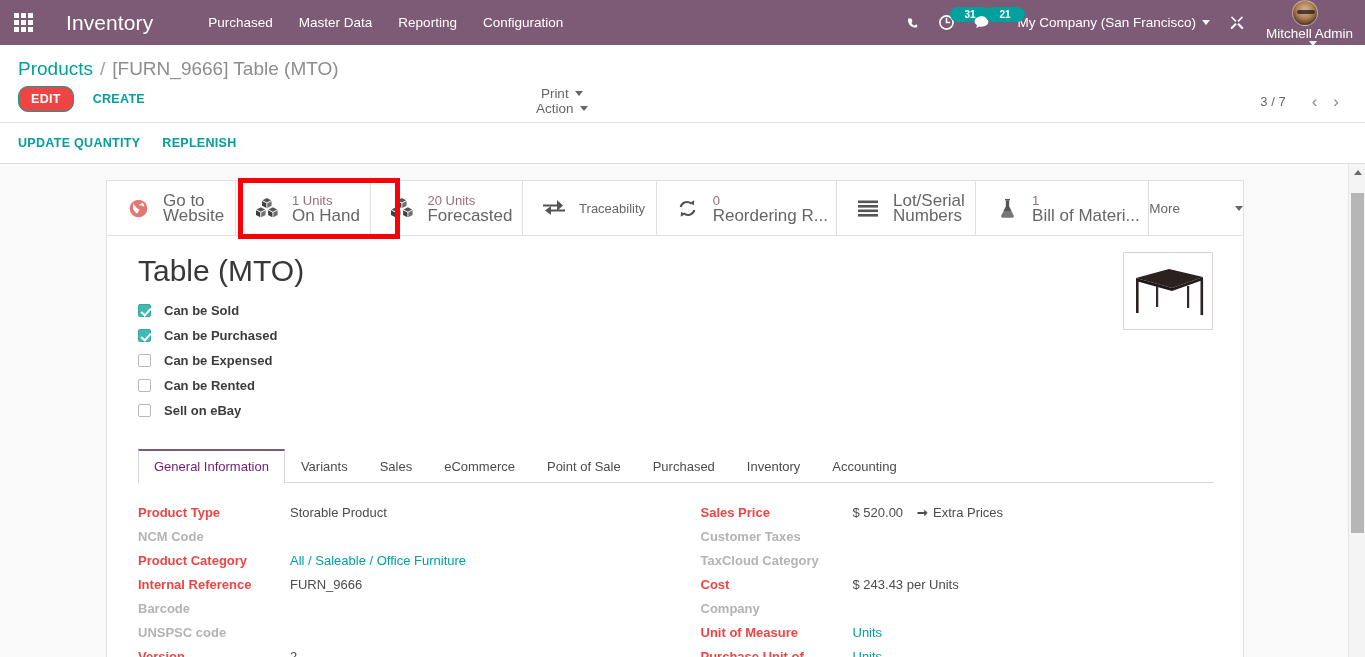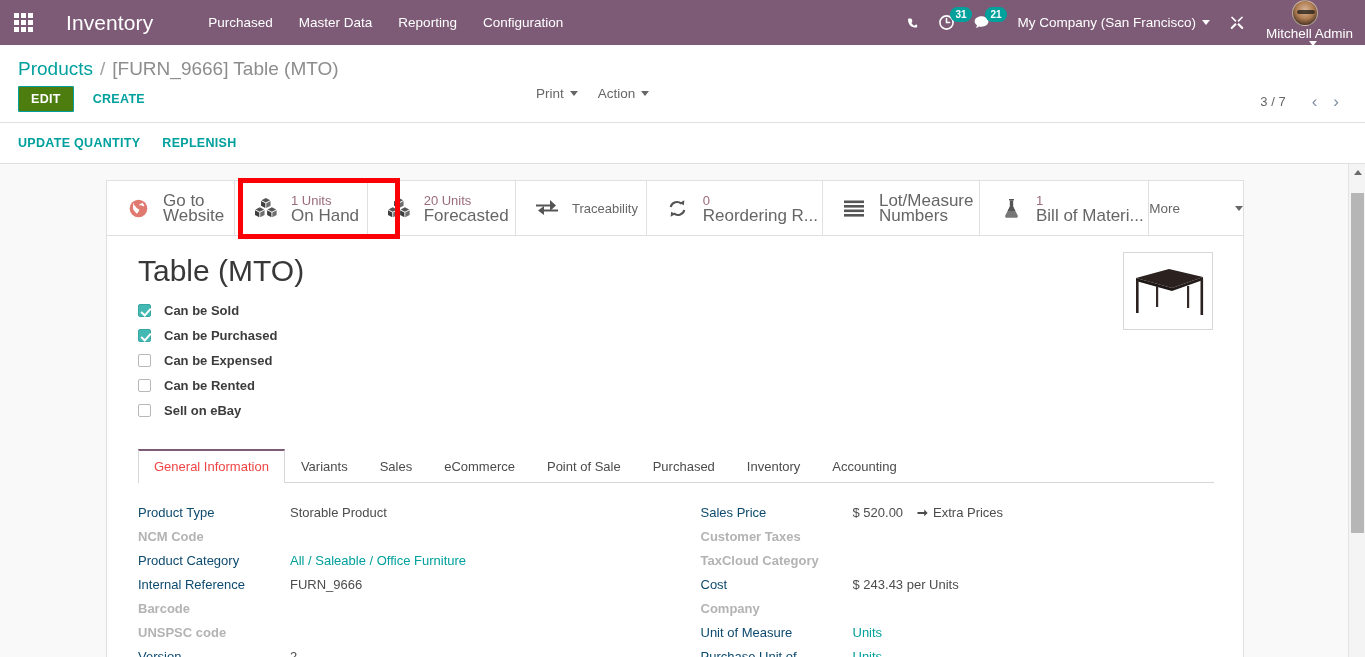"31" .badge { padding: 1px 5px -> 1px 14px }
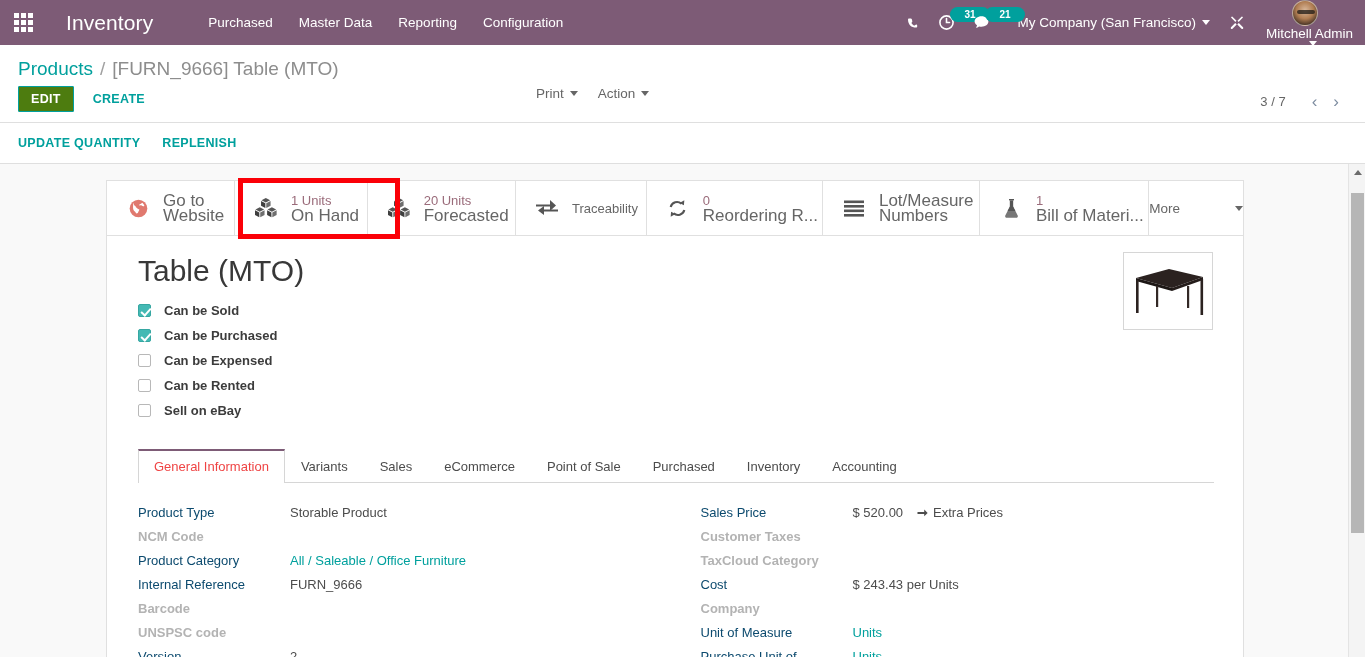"EDIT" .btn-edit { background: #4d7c0f -> #ef4444; border-radius: 1px -> 10px }
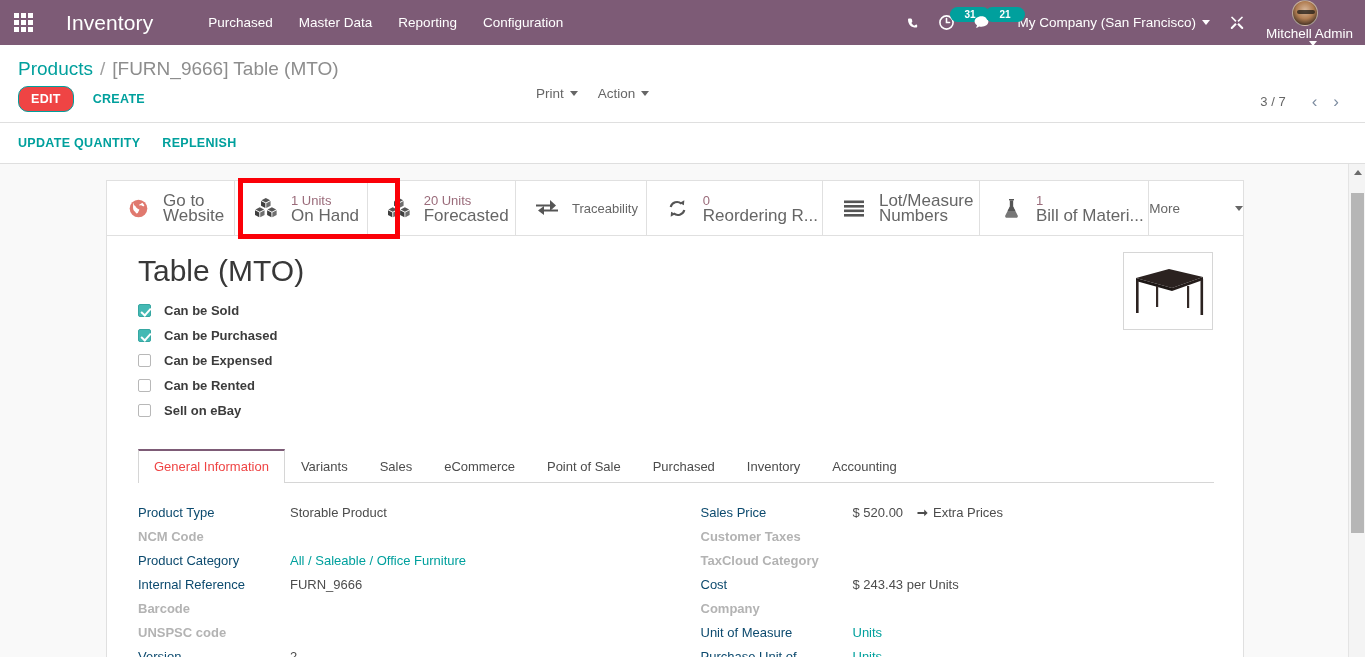"Print" .cp-mid { align-items: flex-start -> center; flex-direction: none -> column }
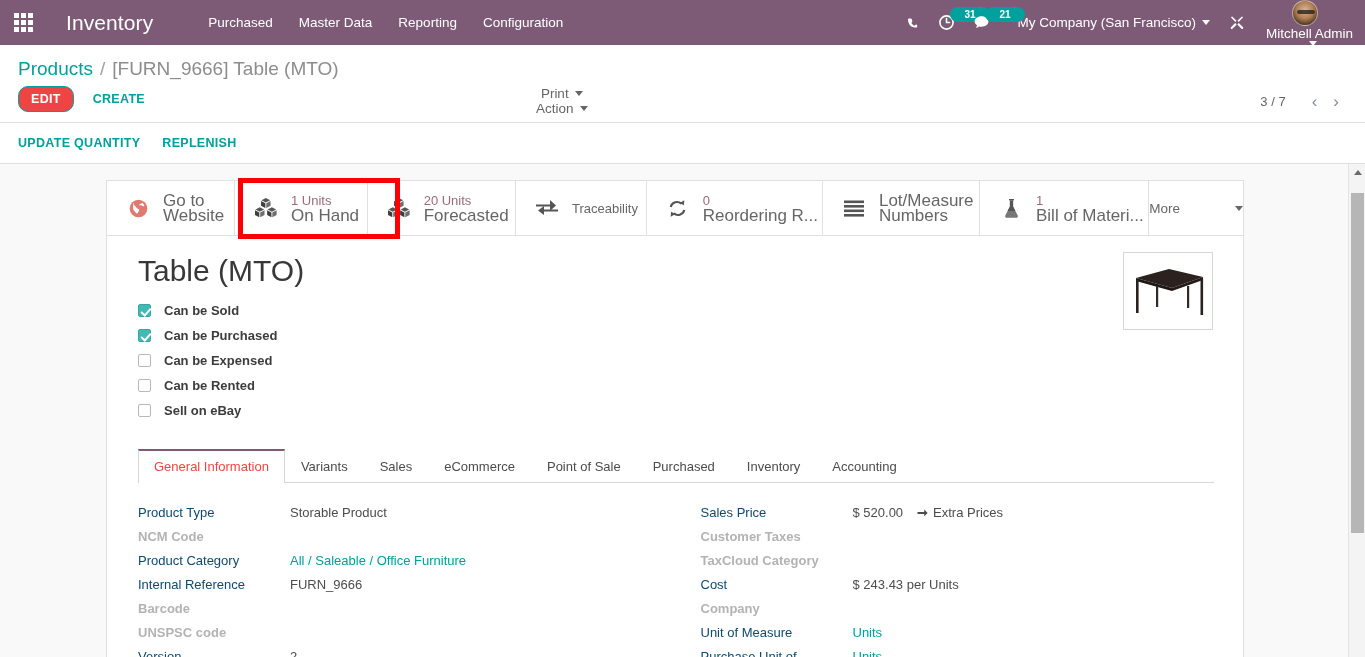"Lot/Measure" div.stat-lbl { text: Lot/Measure -> Lot/Serial }
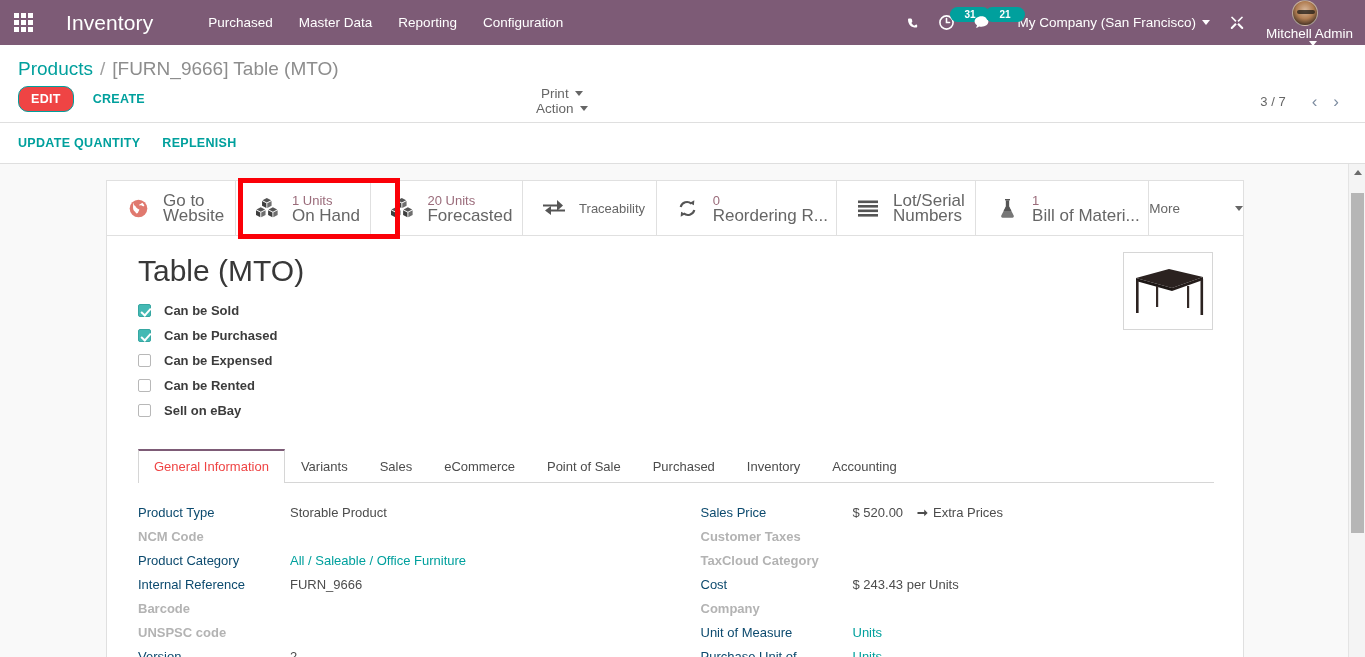"General Information" .tab.active { color: #ef4444 -> #701a75 }
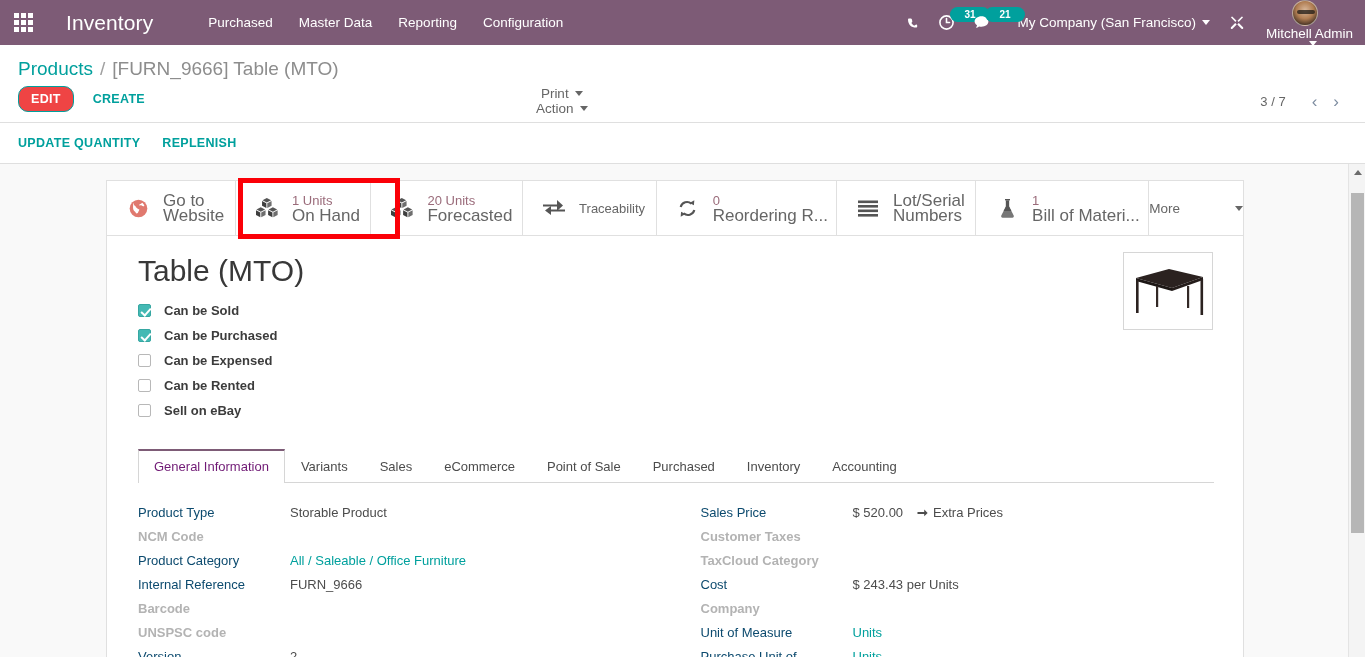"Product Type" .flbl { color: #0c4a6e -> #ef4444; font-weight: normal -> bold }
